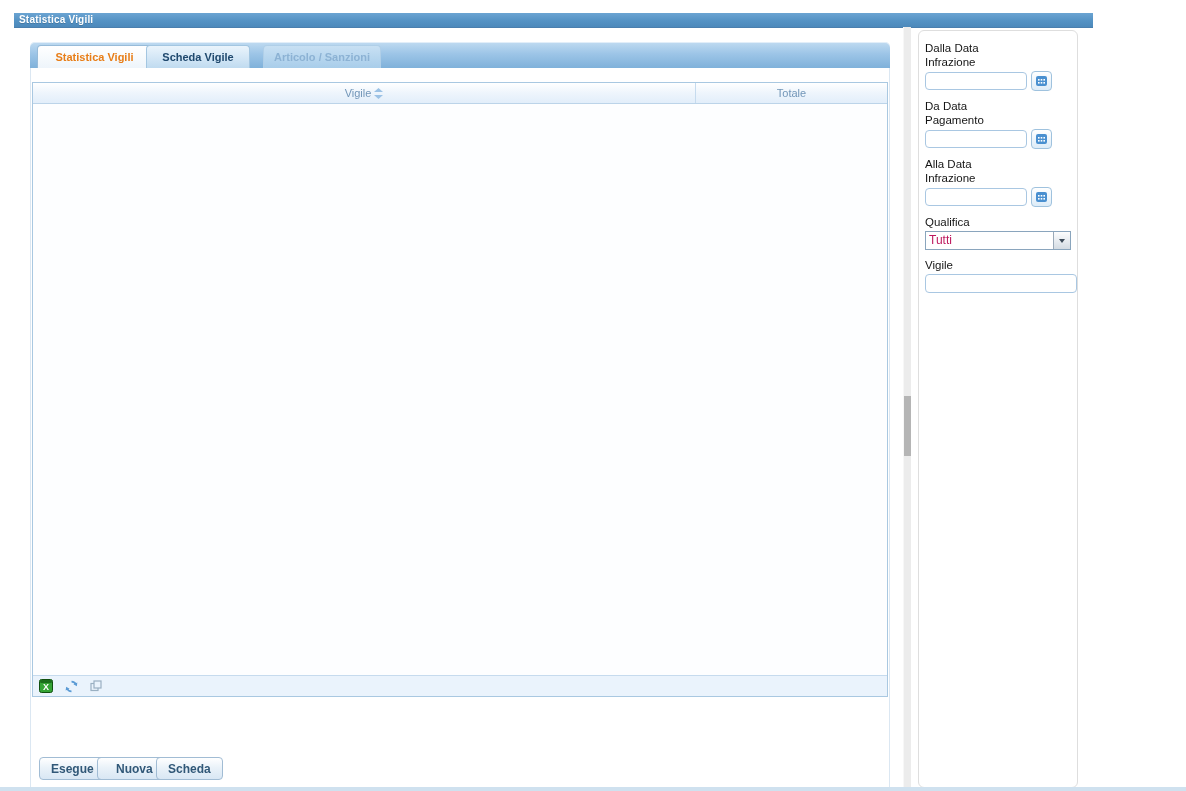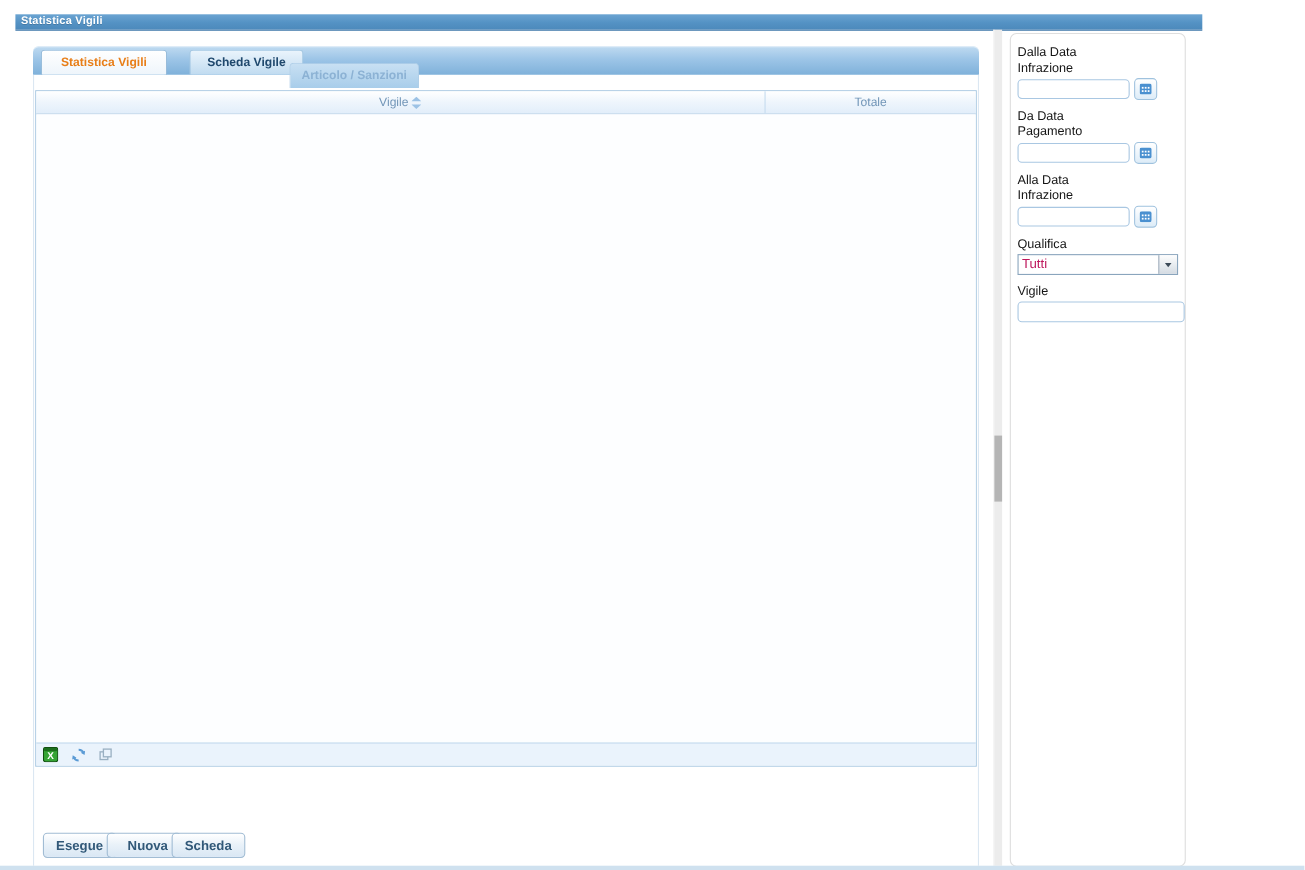"Scheda Vigile" .tab-normal { left: 142px -> 116px }
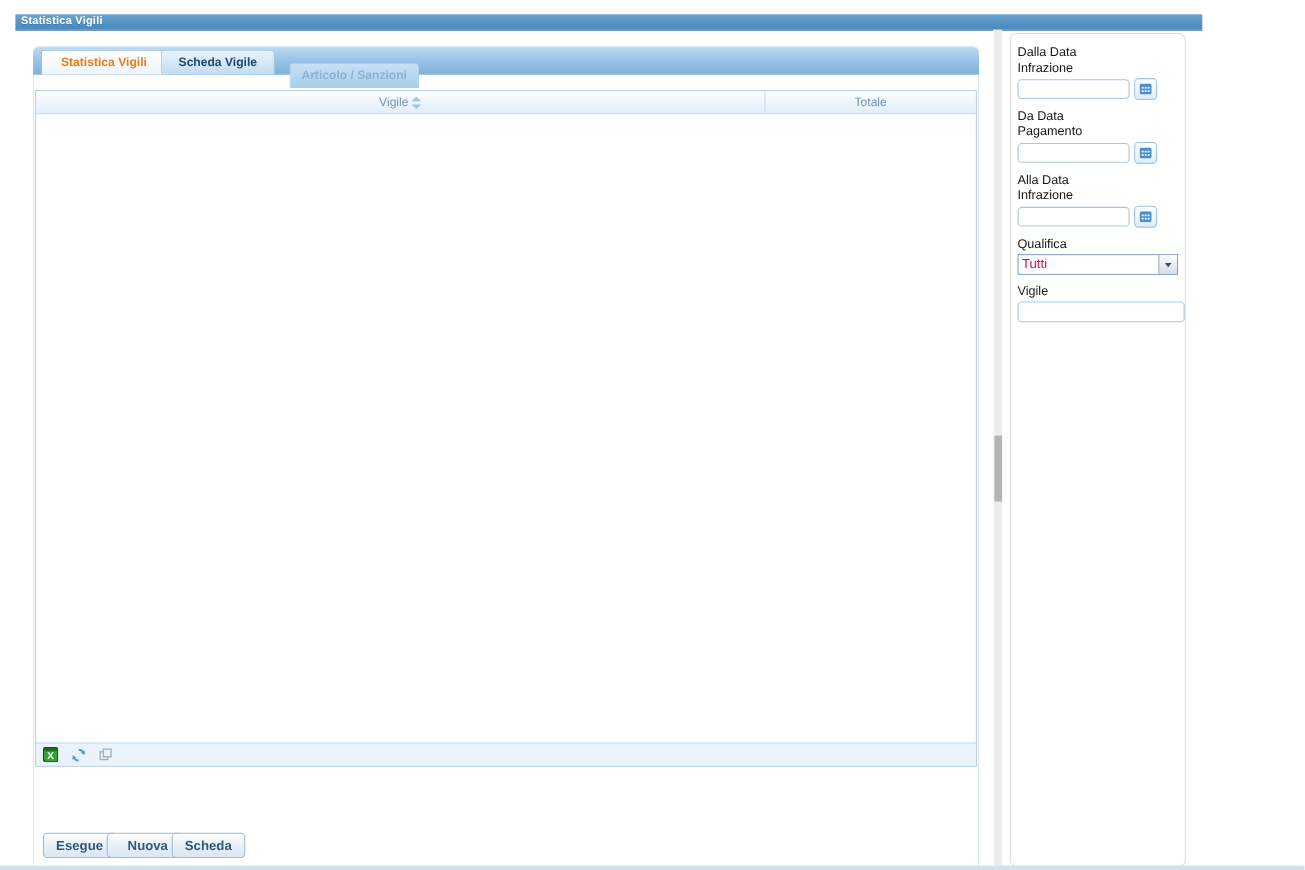"Articolo / Sanzioni" .tab-disabled { margin-top: 12px -> none }
